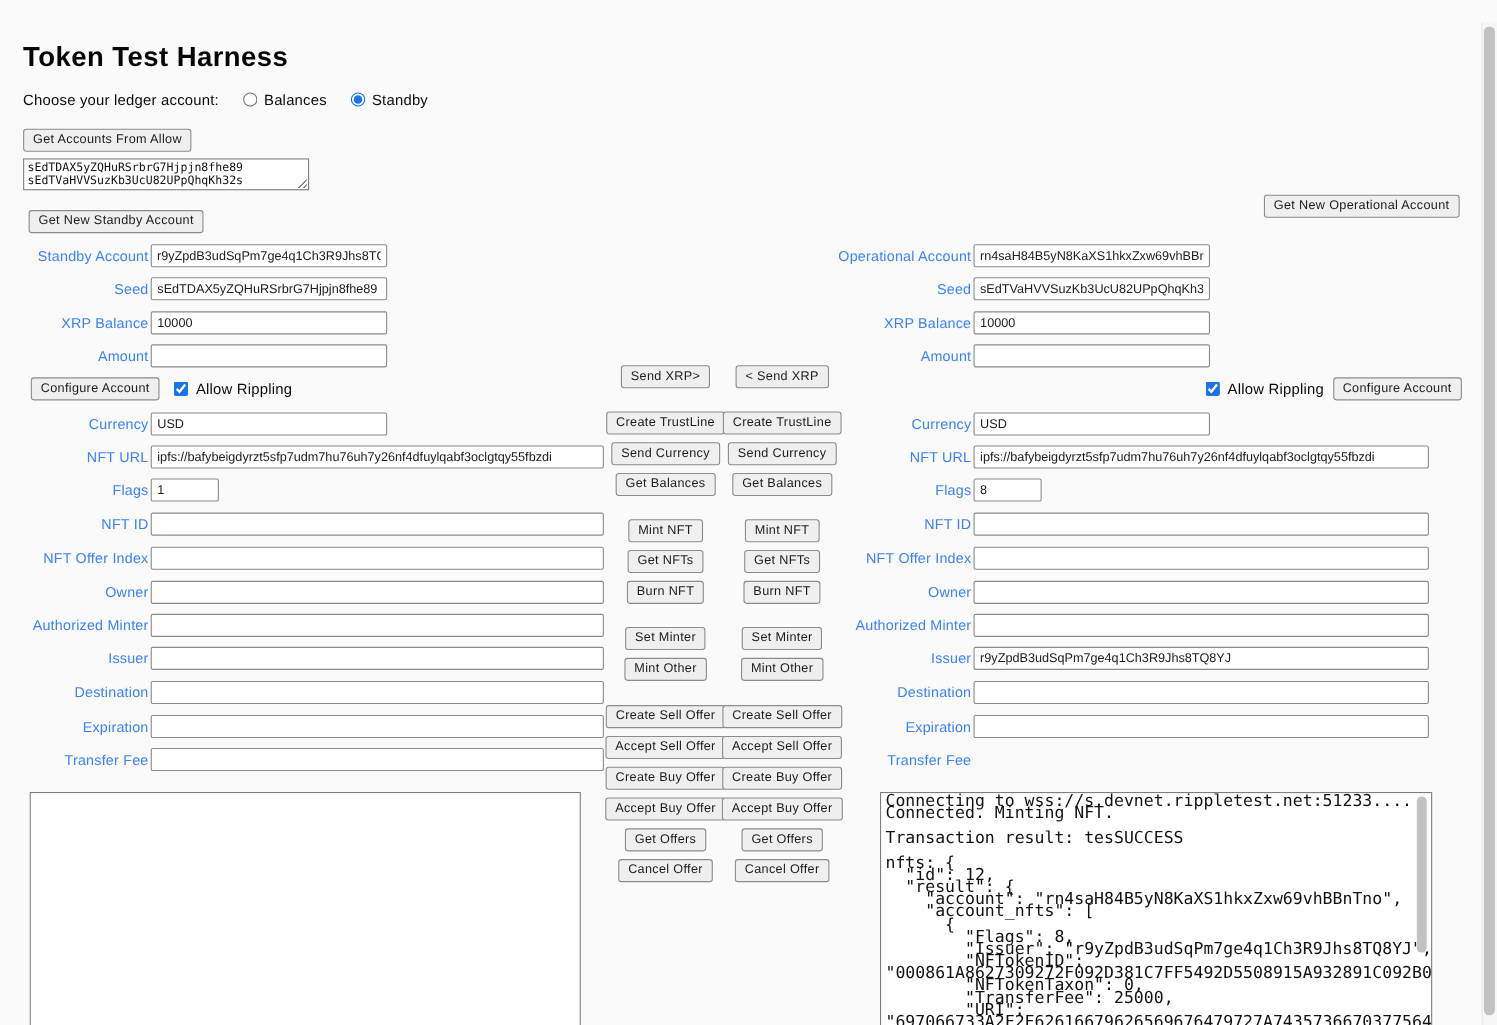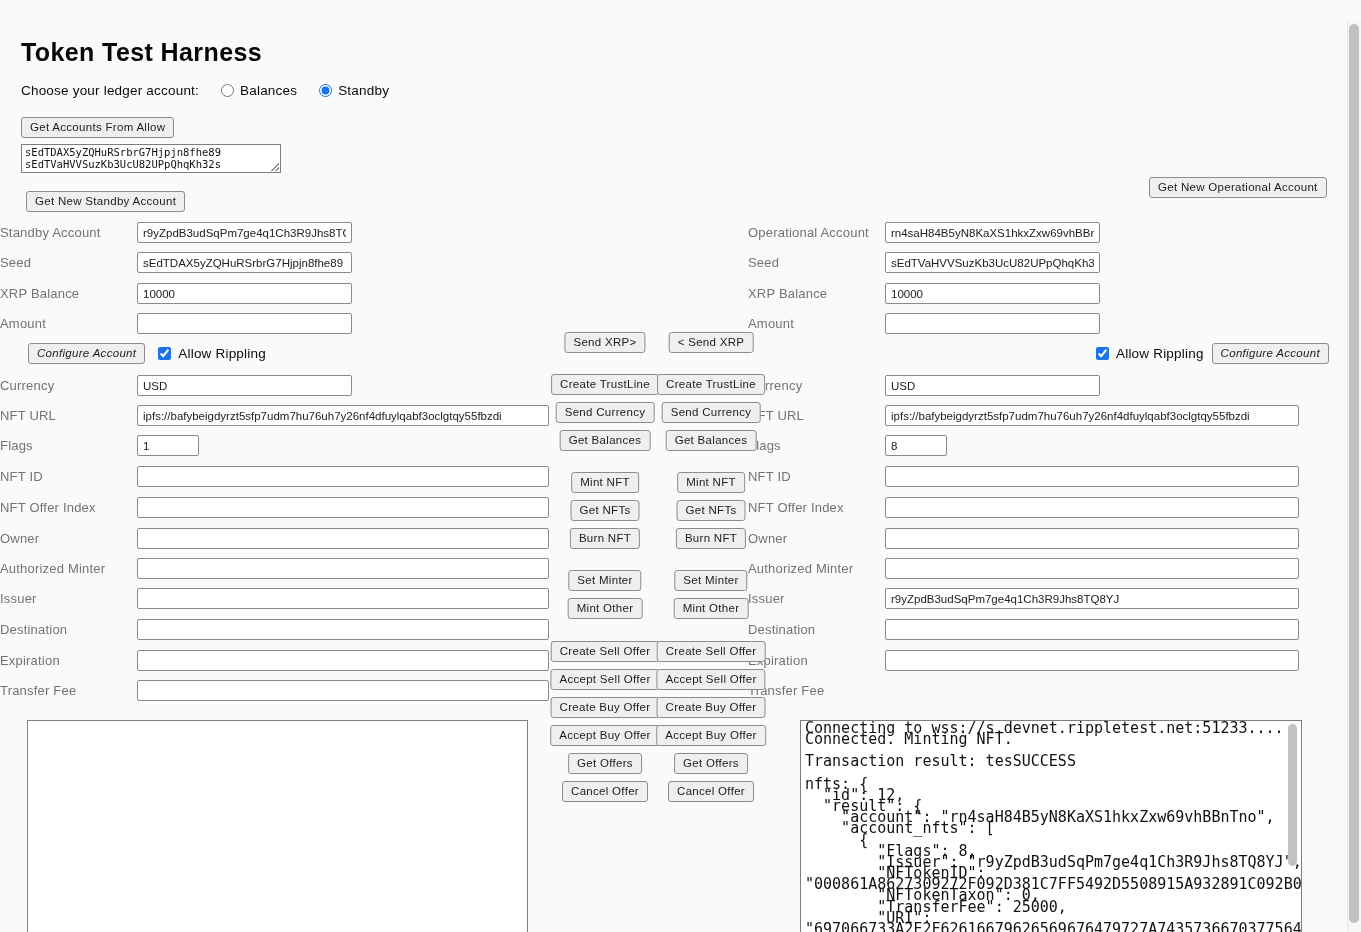"Standby Account" .frow .lbl { color: #737373 -> #3b82f6; text-align: none -> right }
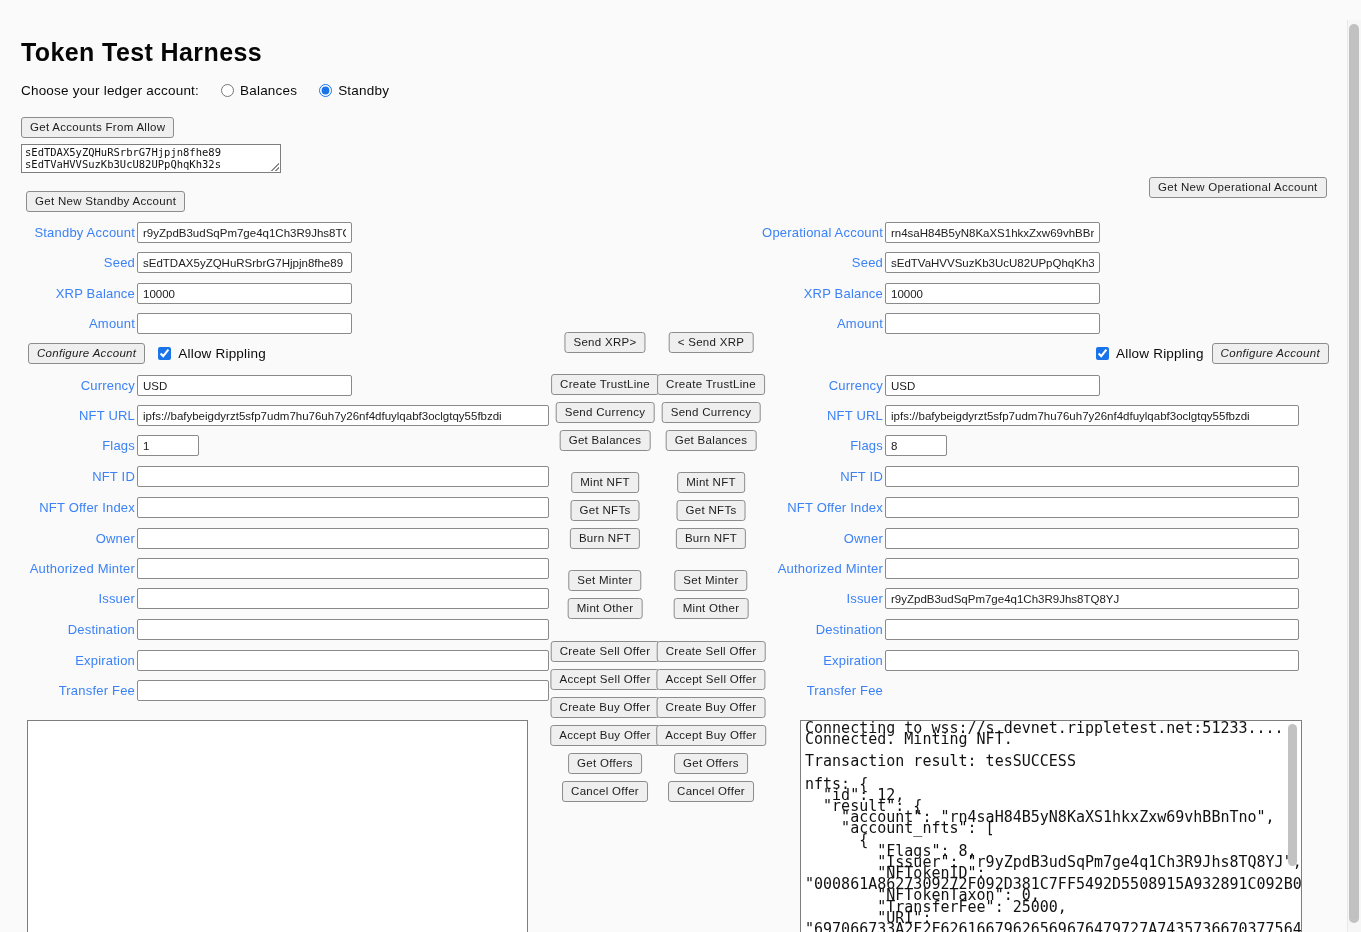"Configure Account" .config .btn { font-style: italic -> none }
